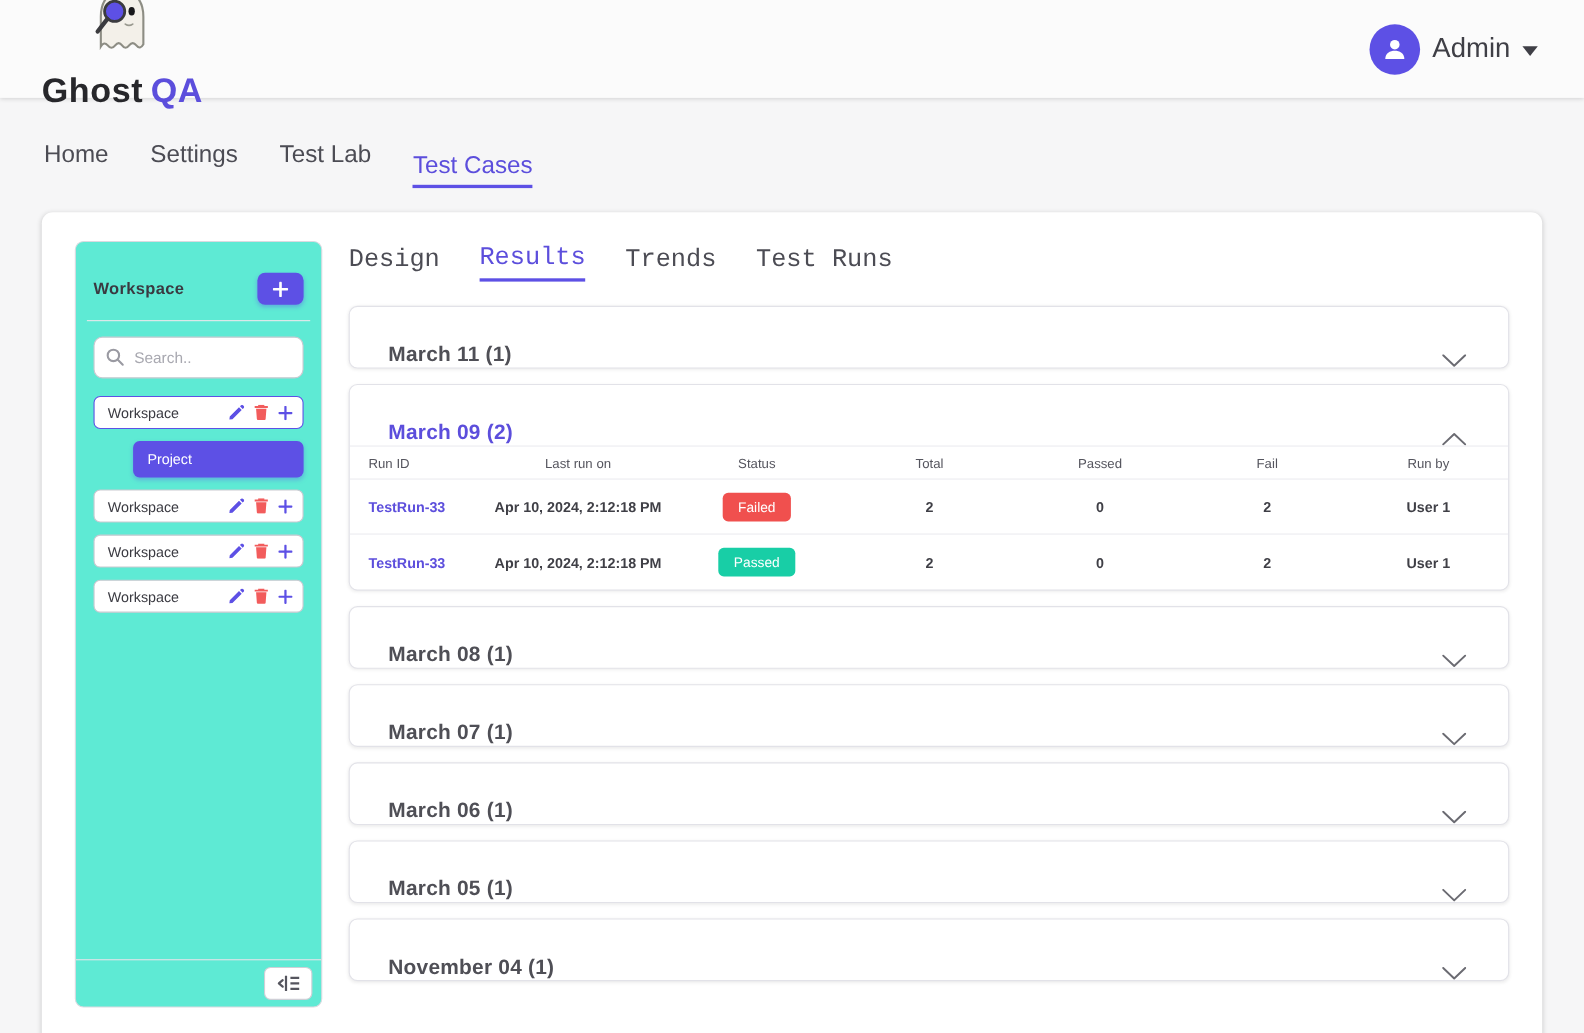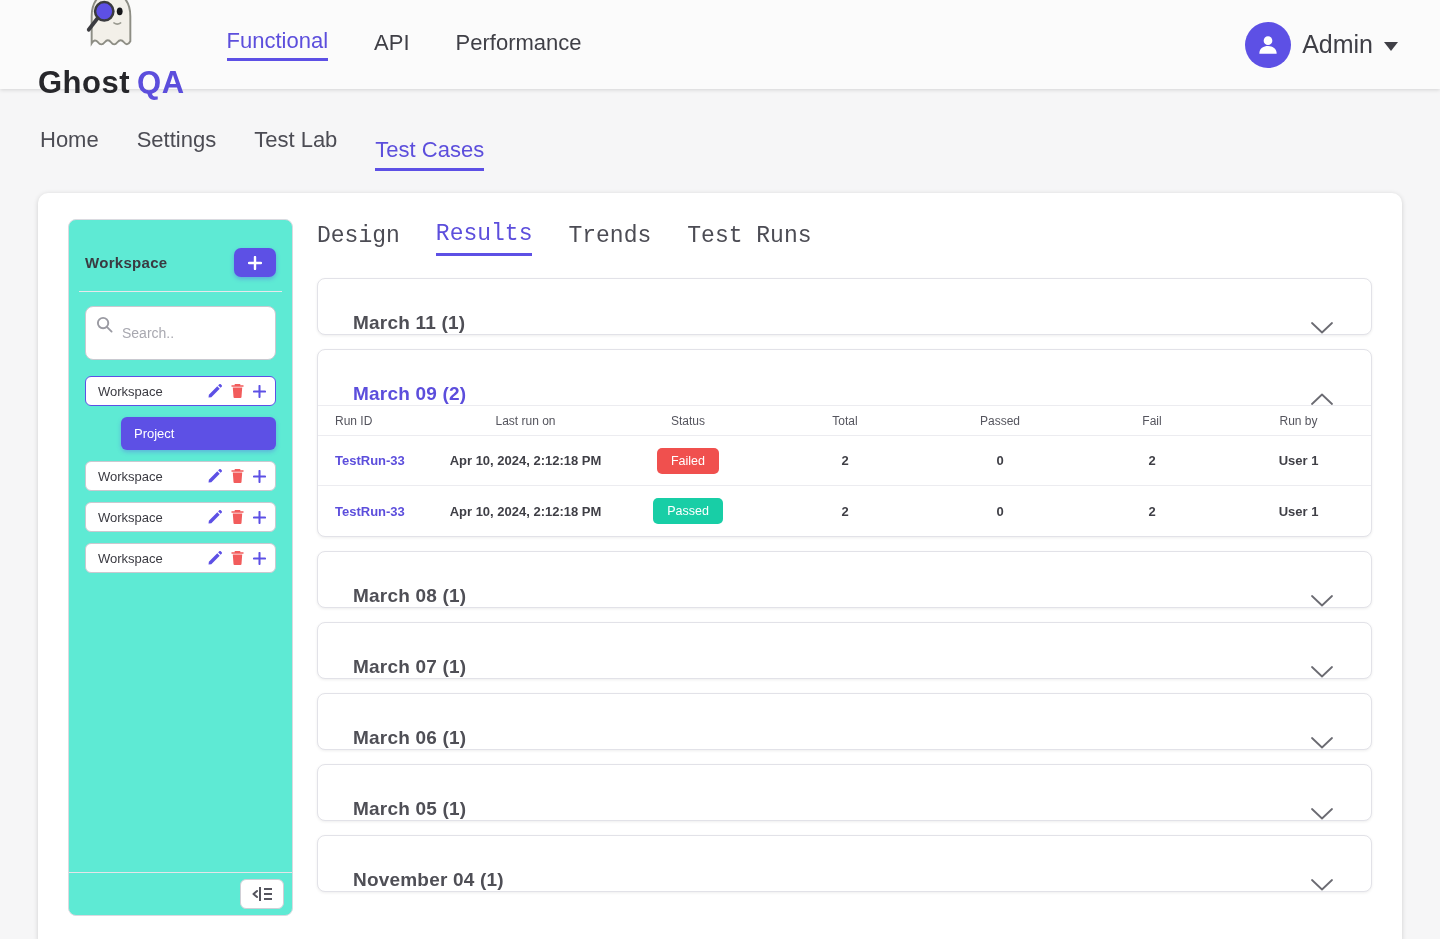"Functional" nav.top-nav { html: <nav> <a>Functional</a> <a>API</a> <a>Performance</a> </nav> -> none }
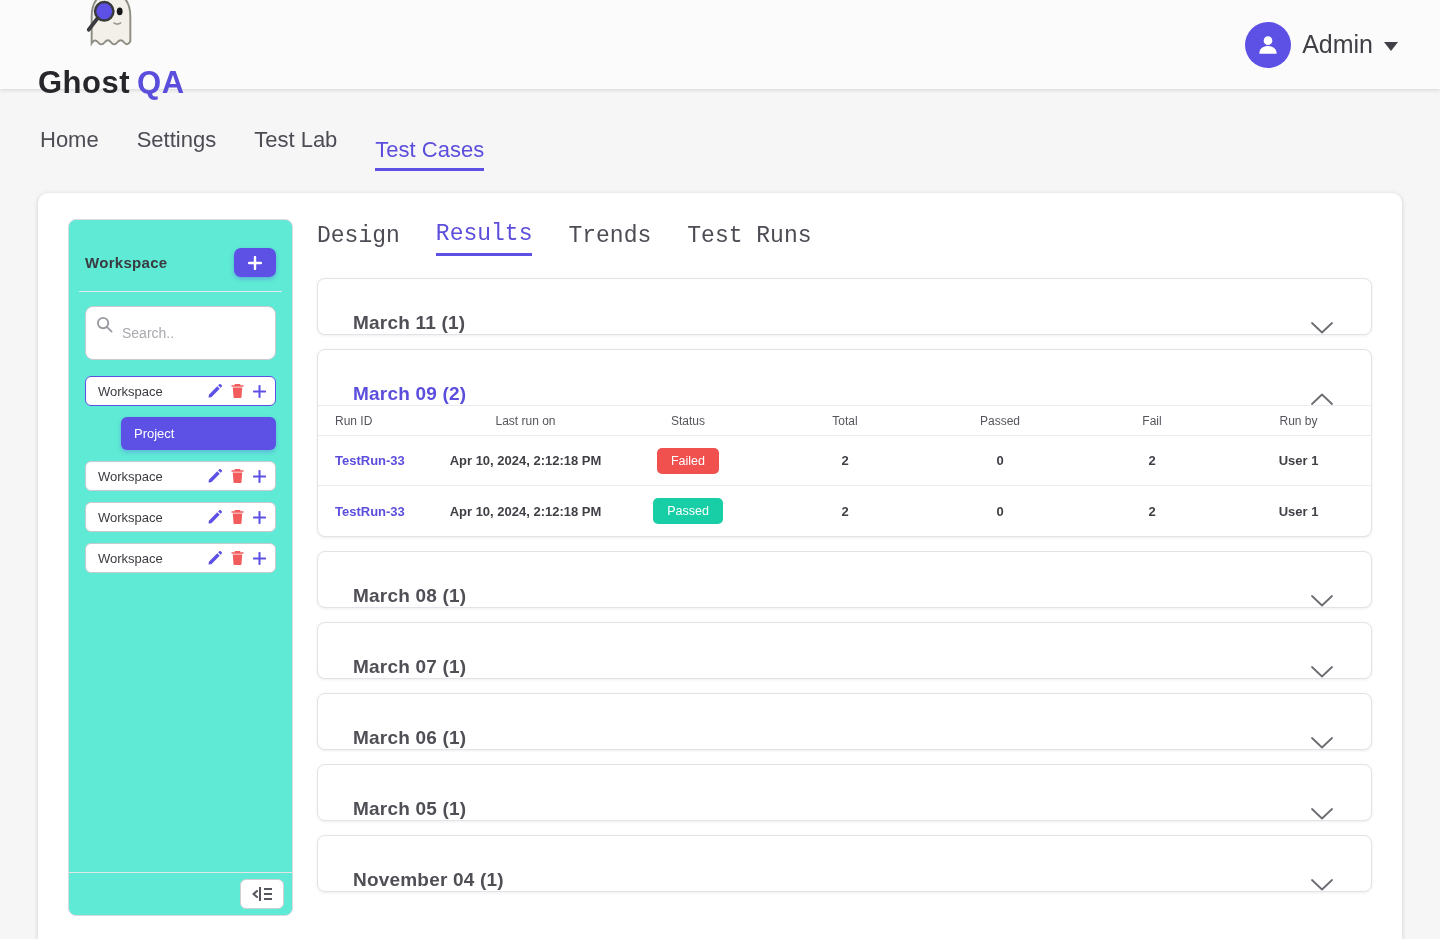"Search.." .search-input { height: 54px -> 38px }
